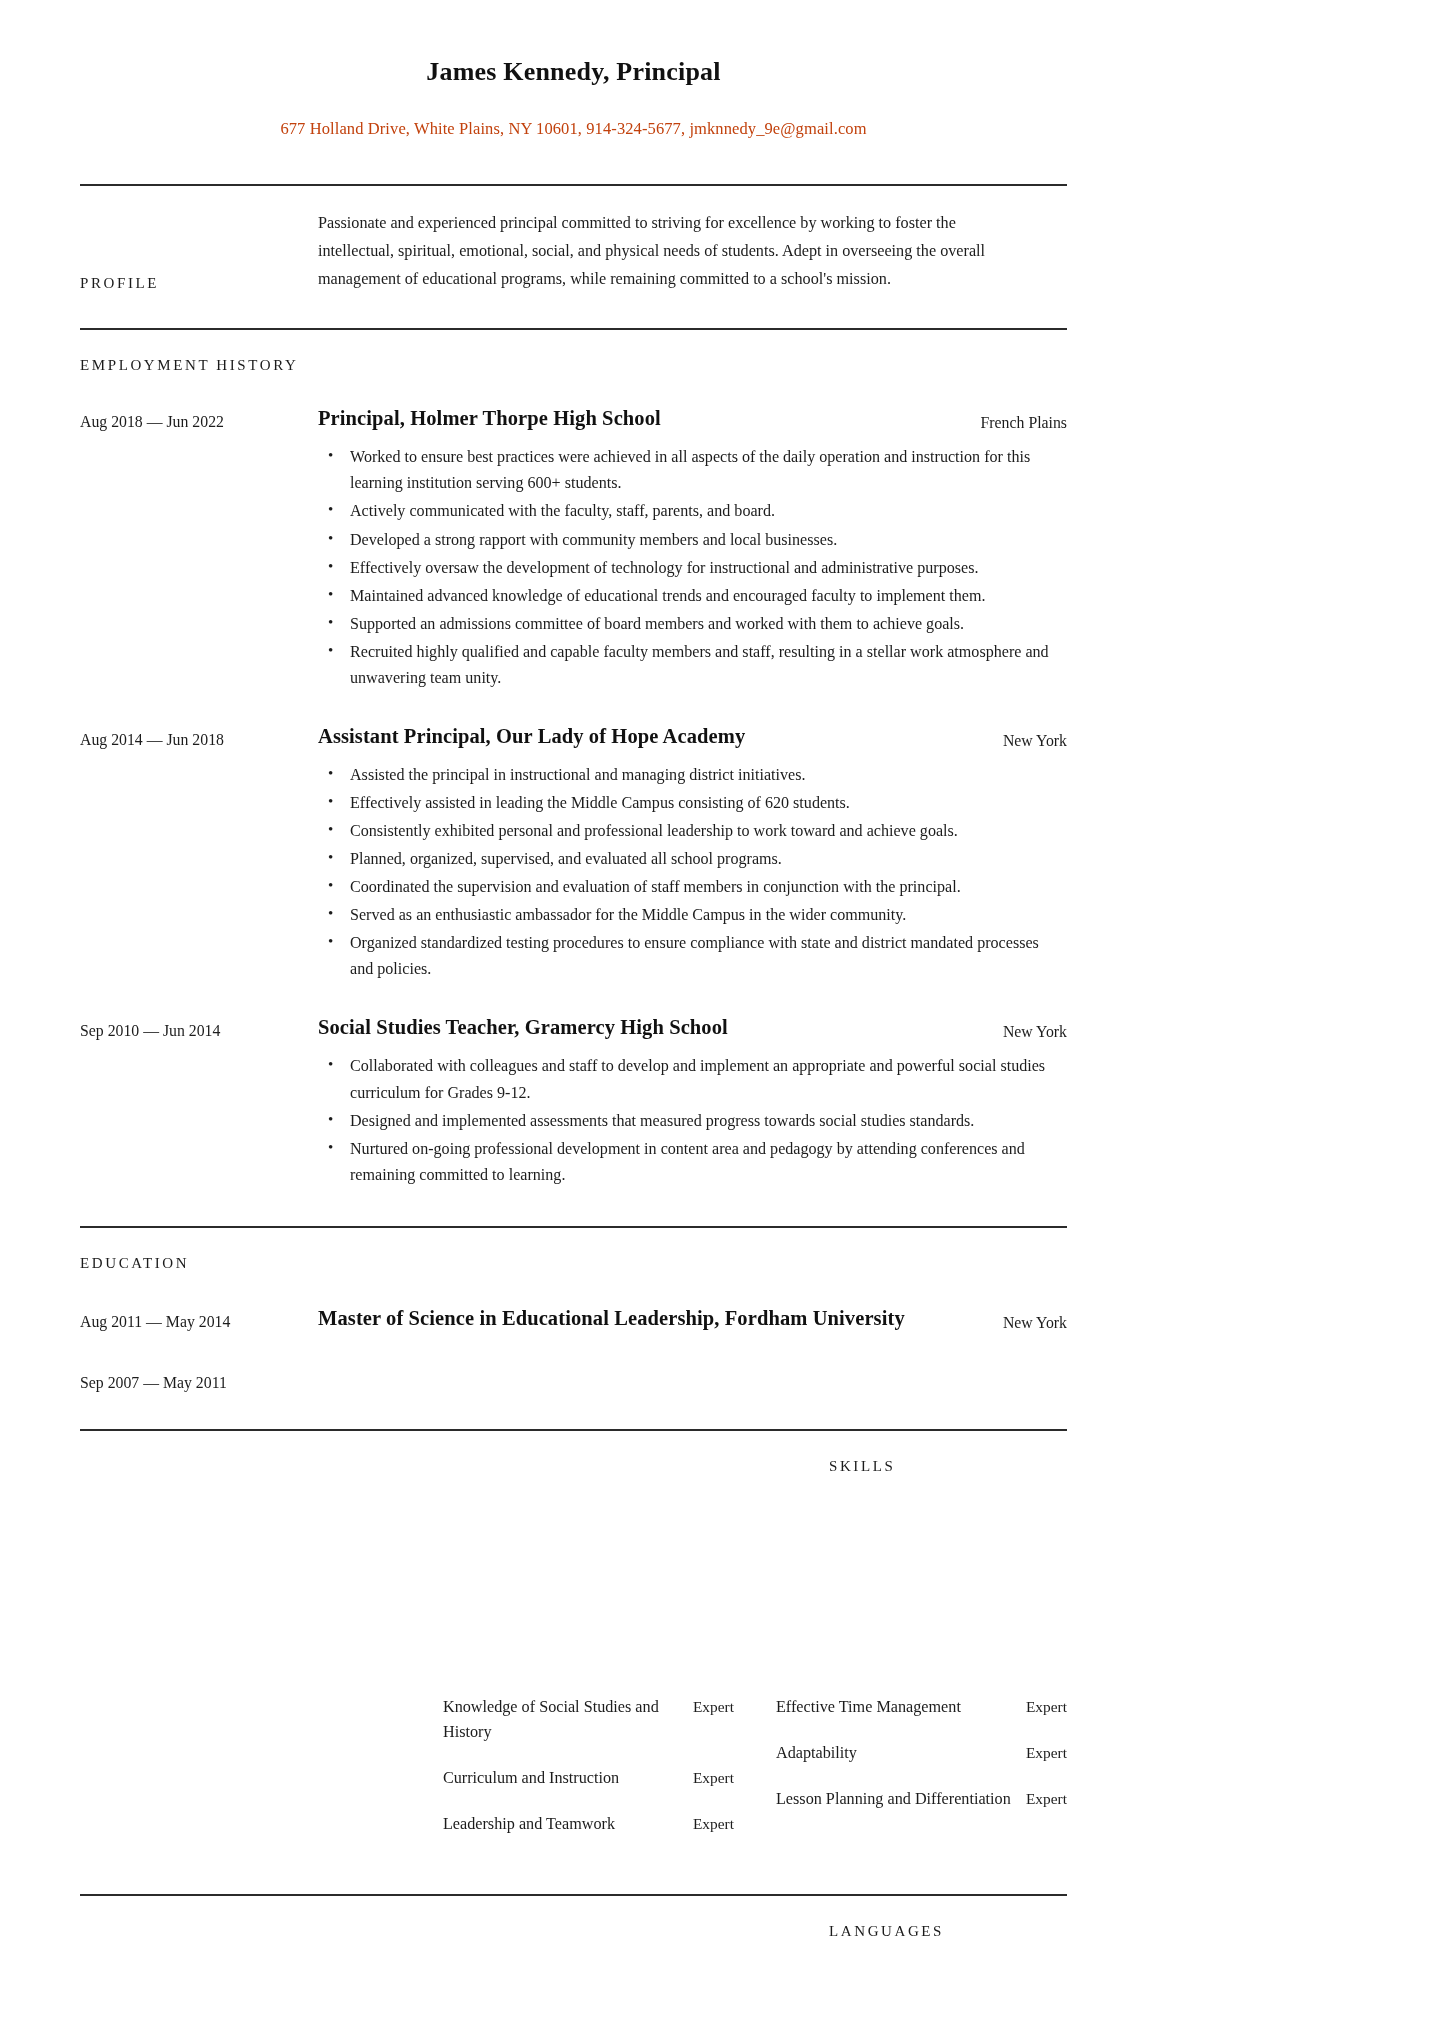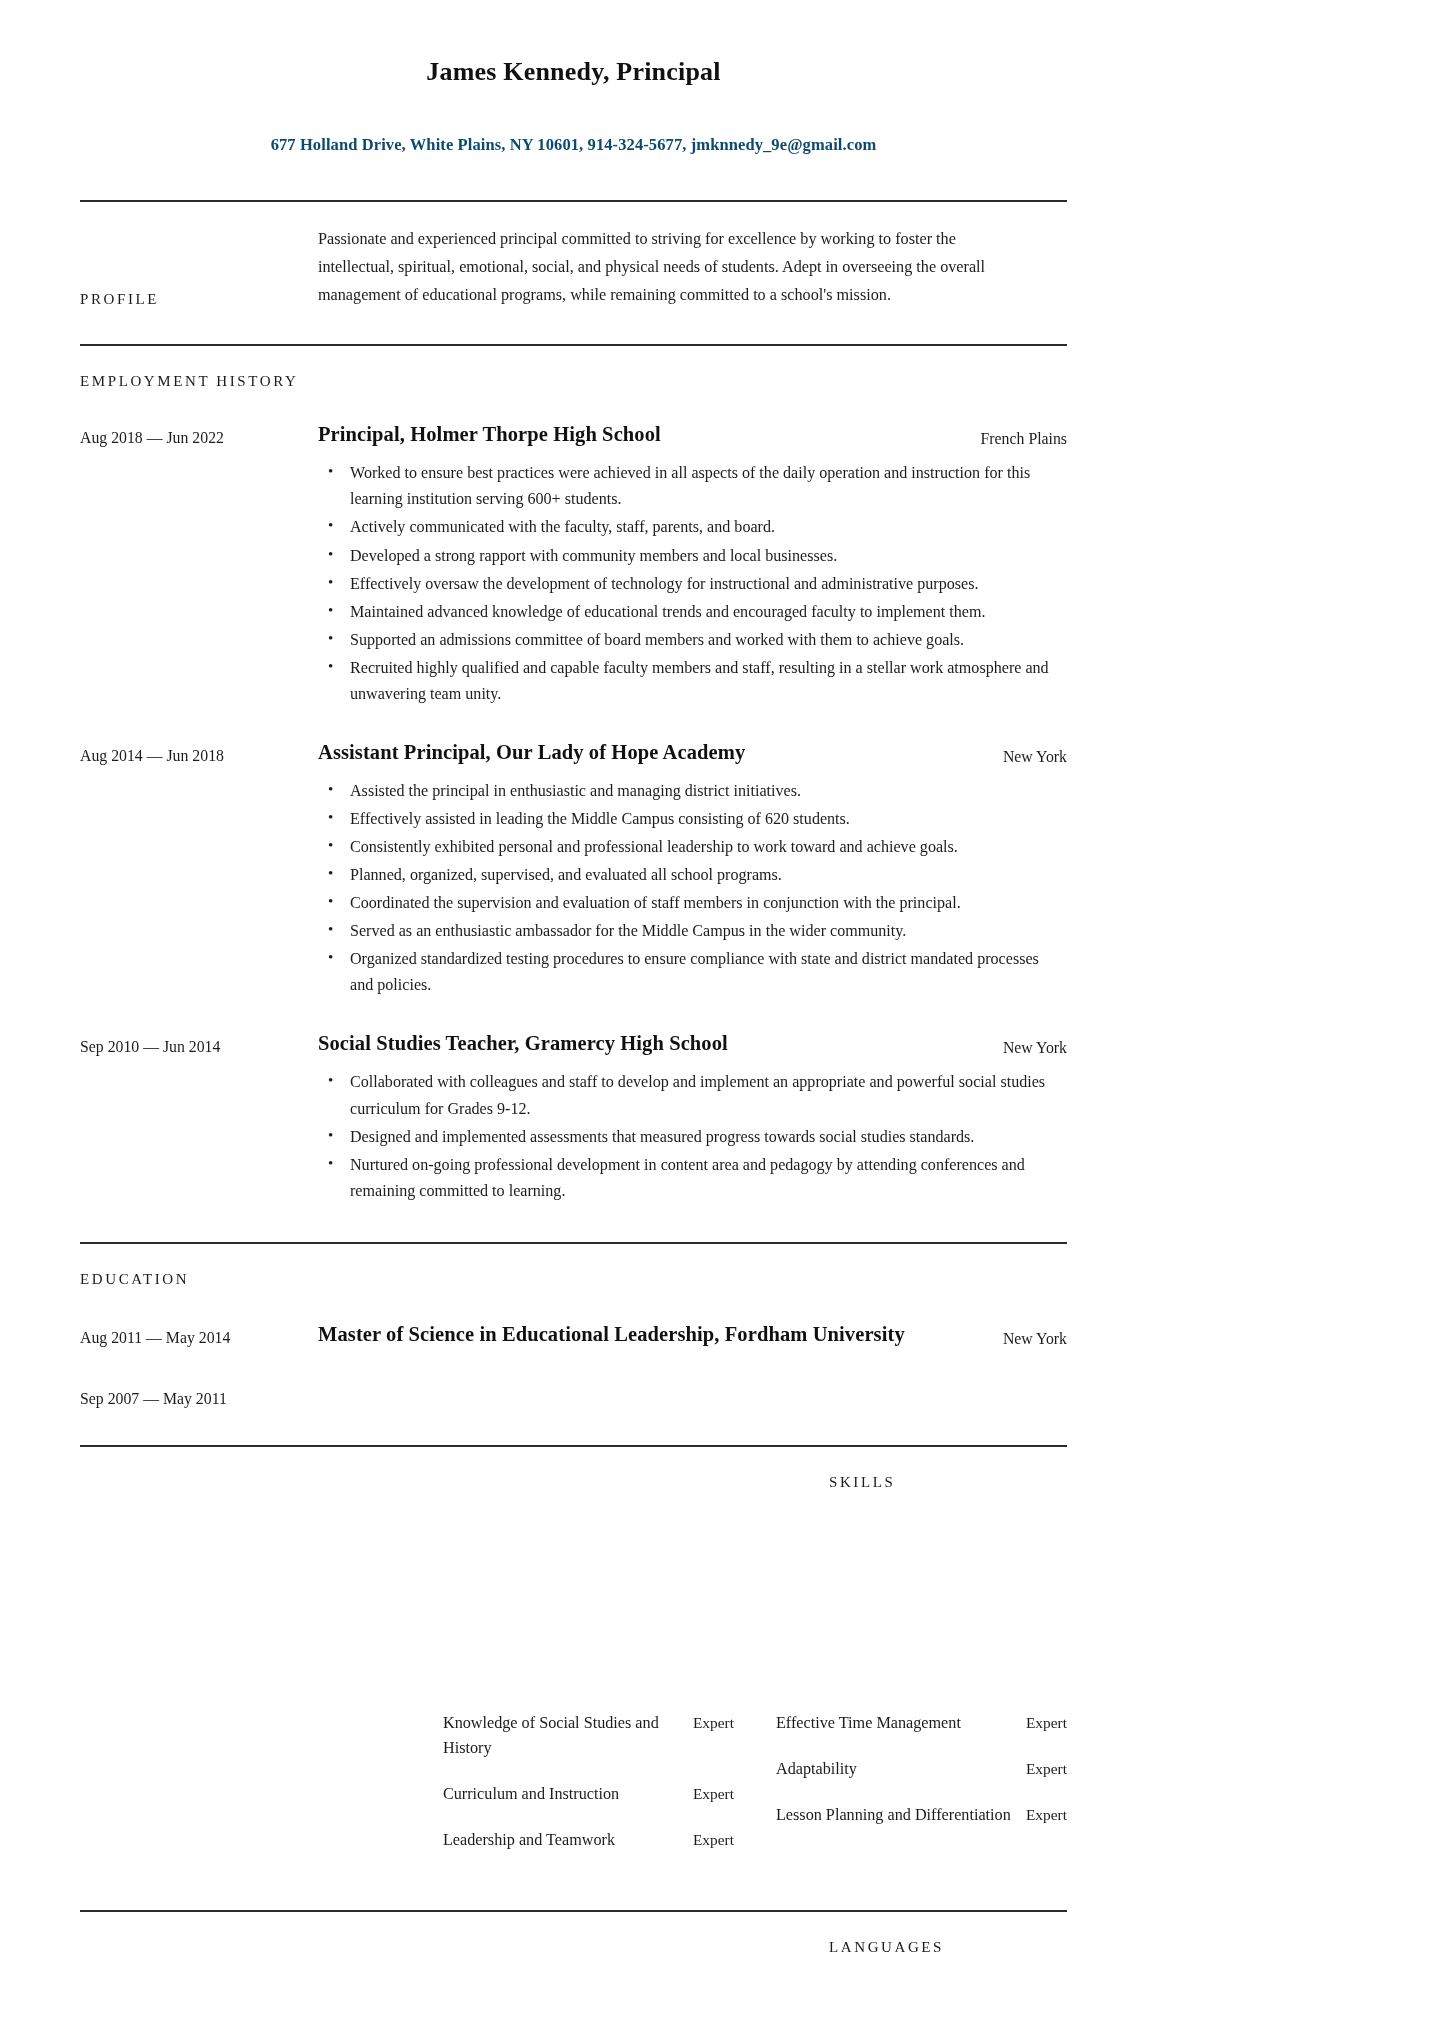"677 Holland Drive, White Plains," .doc-contact { color: #0c4a6e -> #c2410c; font-weight: bold -> none; margin-top: 48px -> 32px }
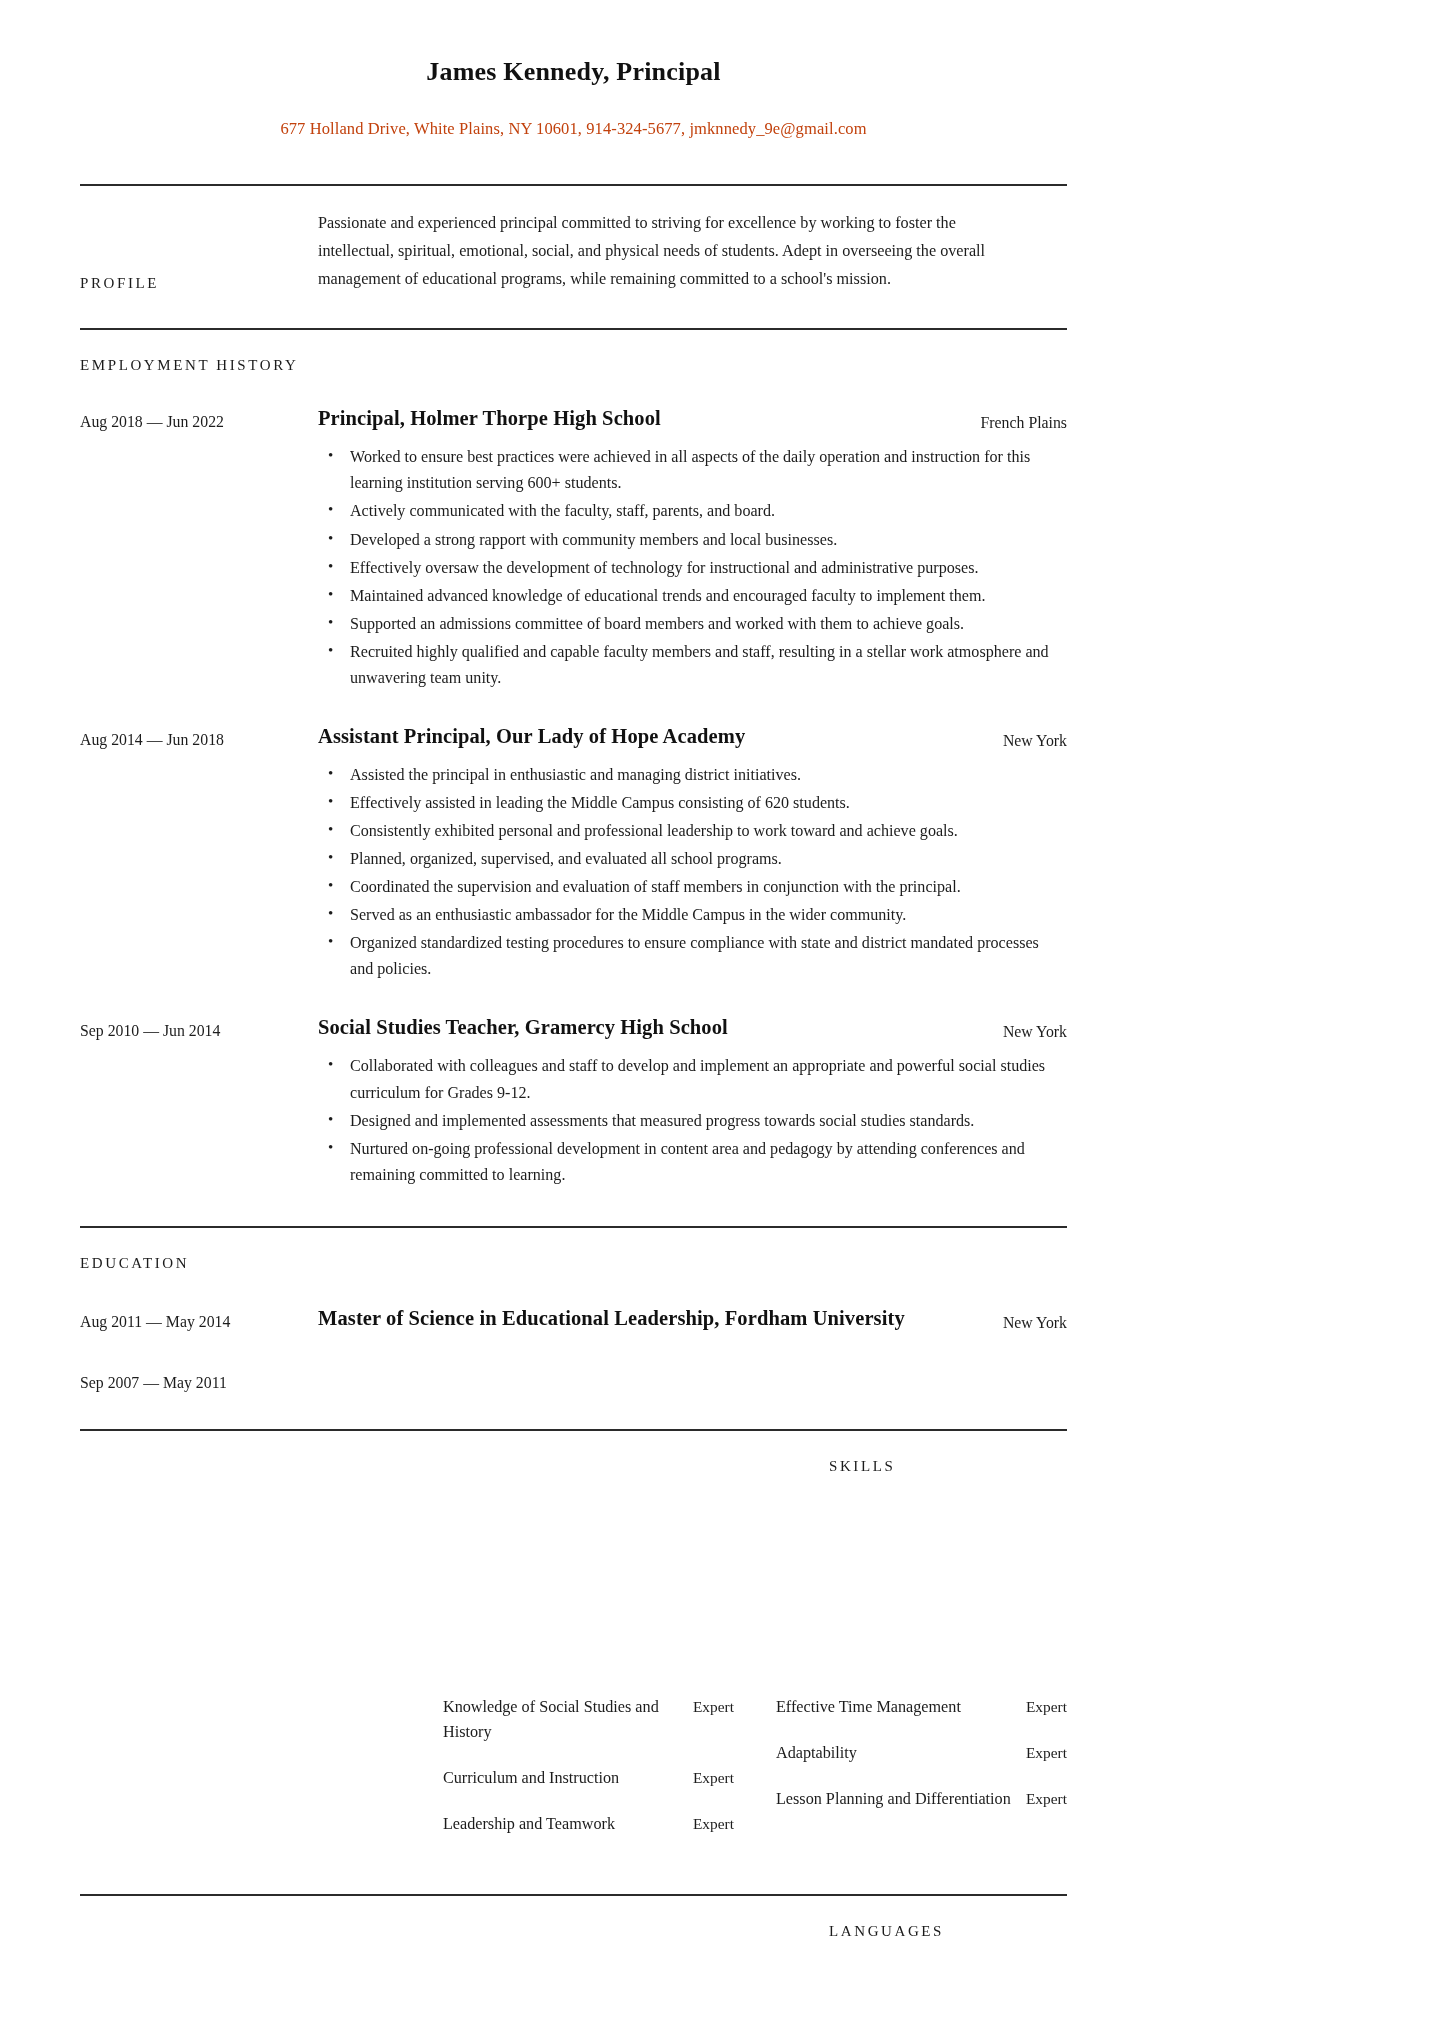"Assisted the principal in enthusiastic" li { text: enthusiastic -> instructional }
